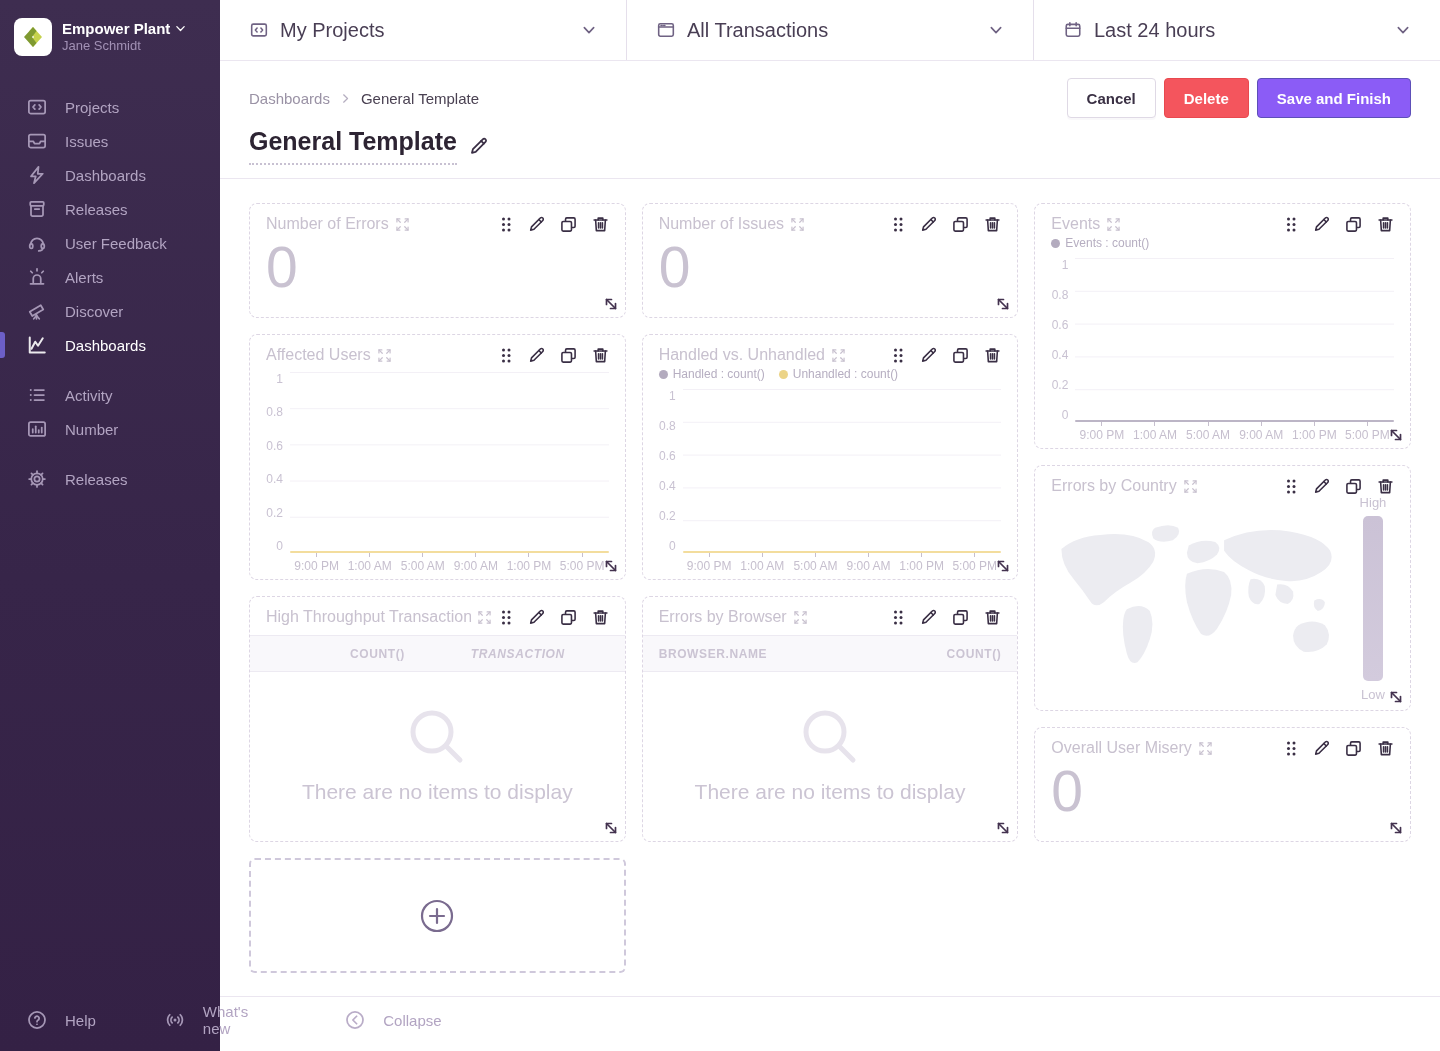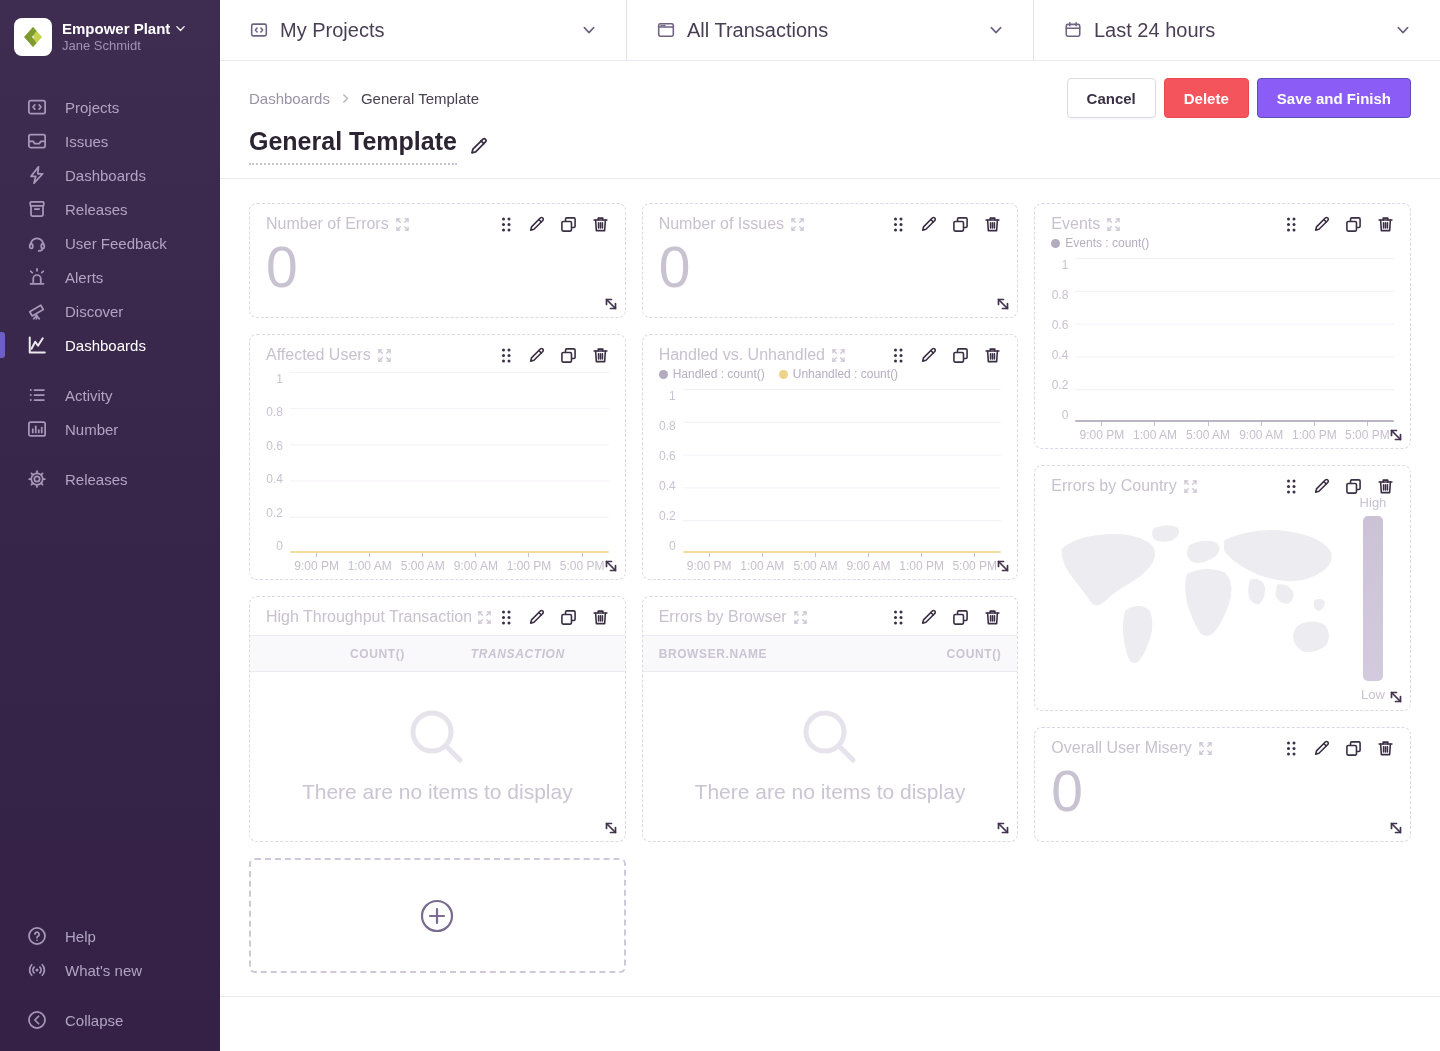"Help" .side-bottom { flex-direction: column -> row; gap: none -> 28px }
